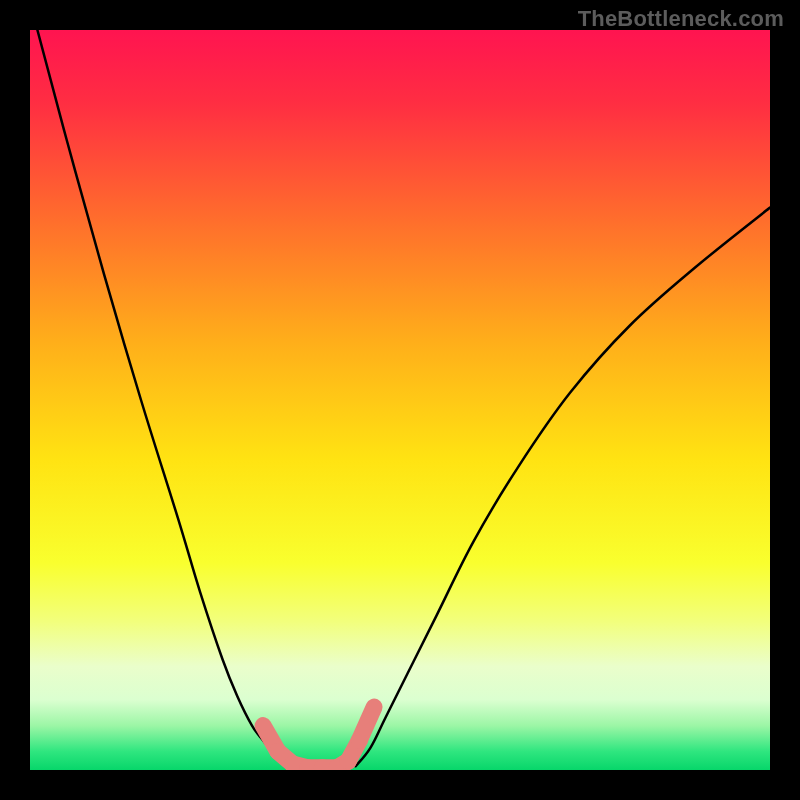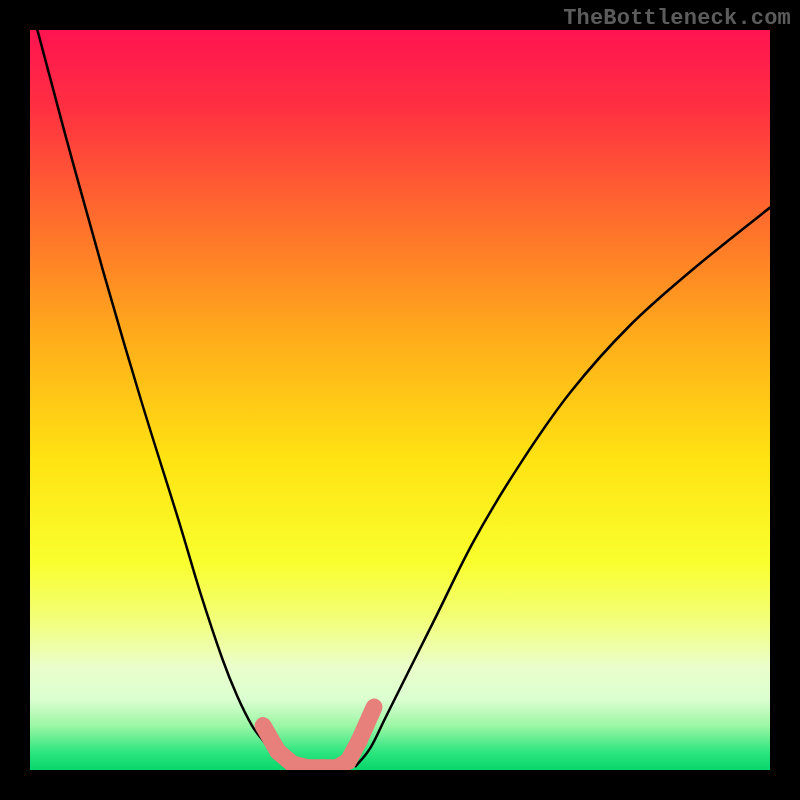"TheBottleneck.com" .watermark { font-family: Liberation Mono, monospace -> Liberation Sans, sans-serif; right: 9px -> 16px }
